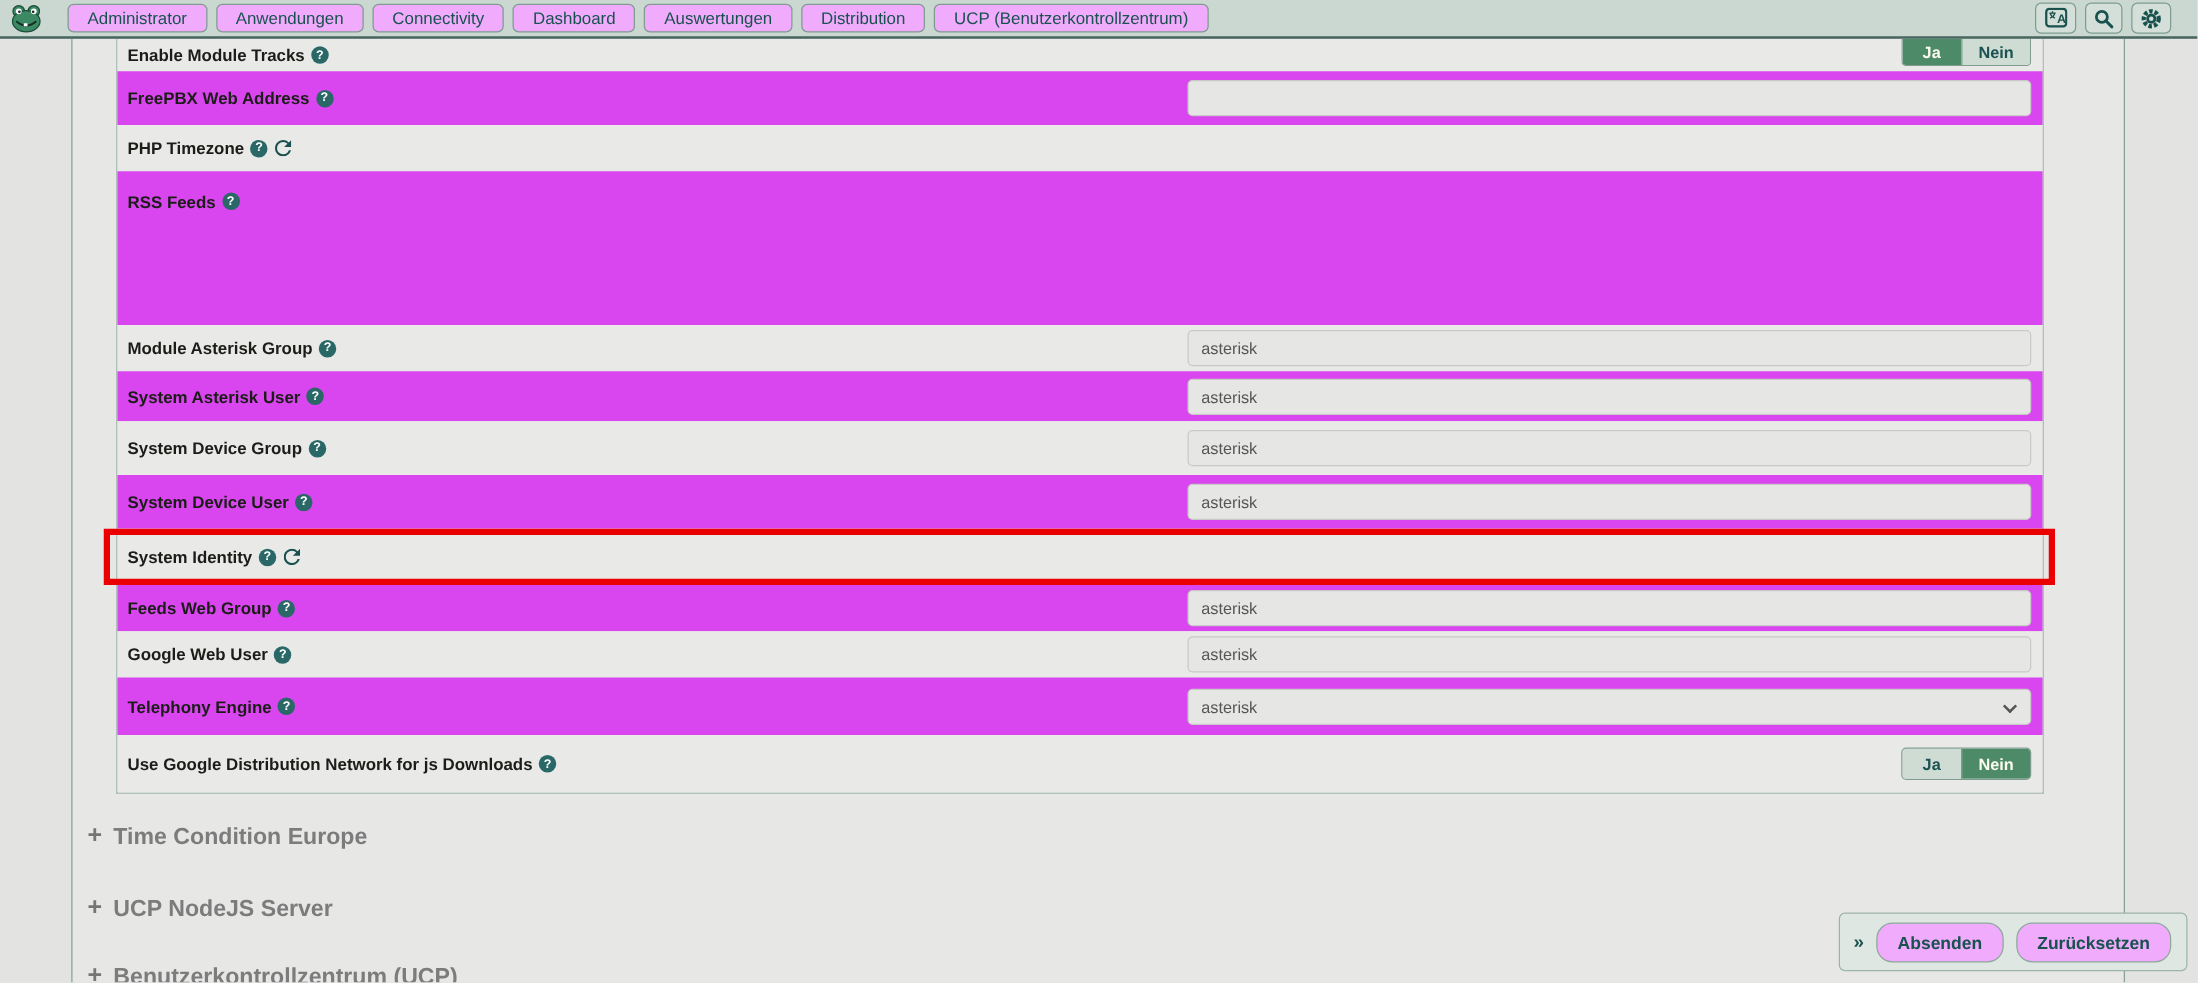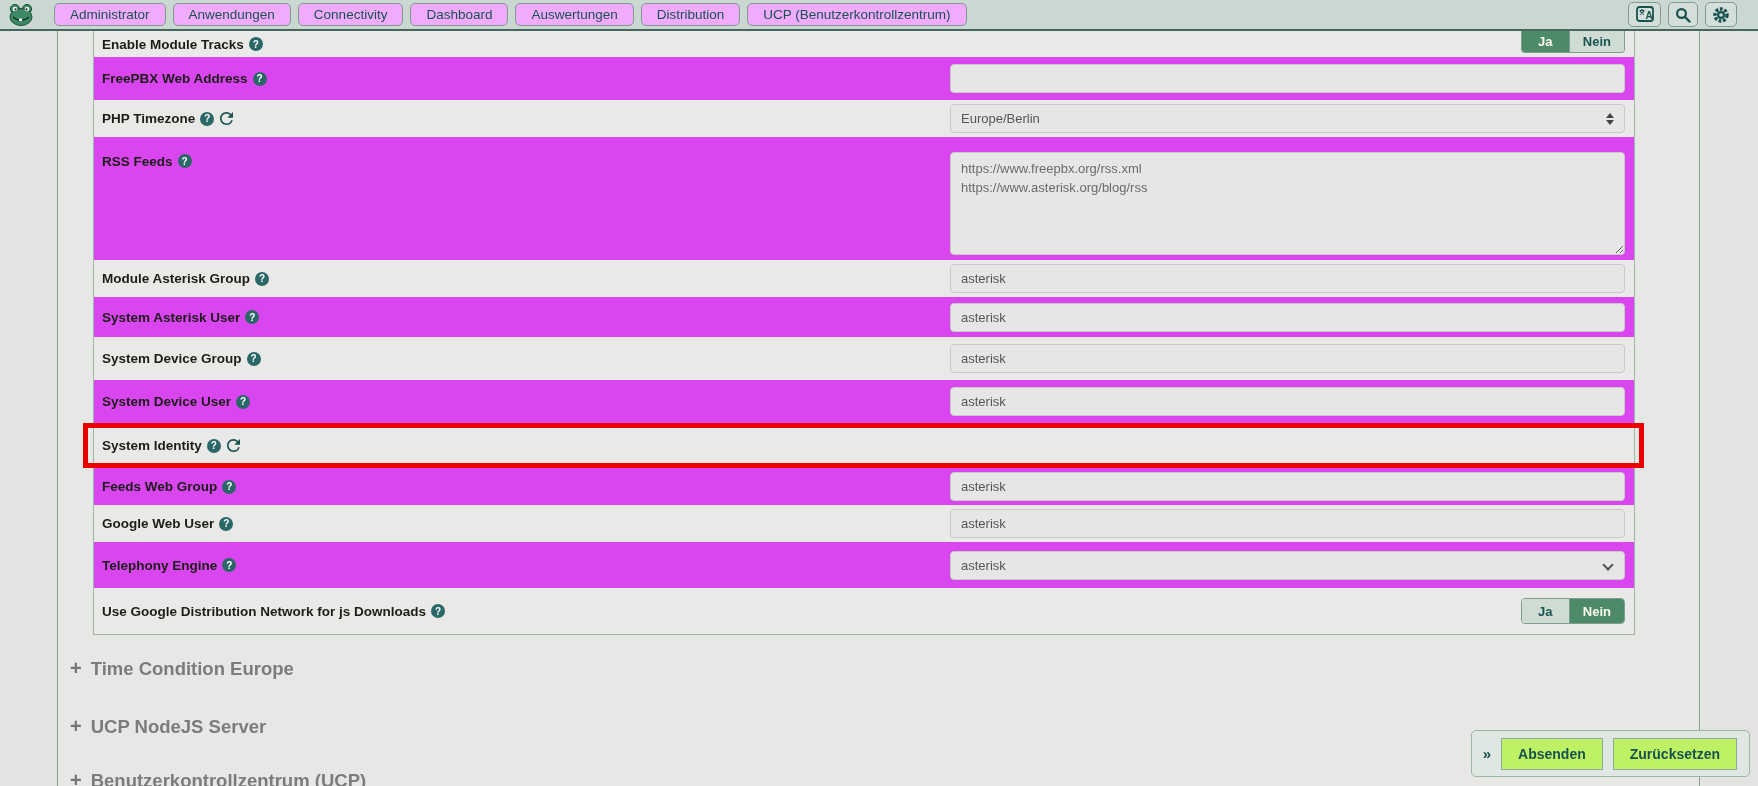"Europe/Berlin" div.cell-value { html: <div> <div> <span>Europe/Berlin</span> <span> <i></i> <i></i> </span> </div> </div> -> none }
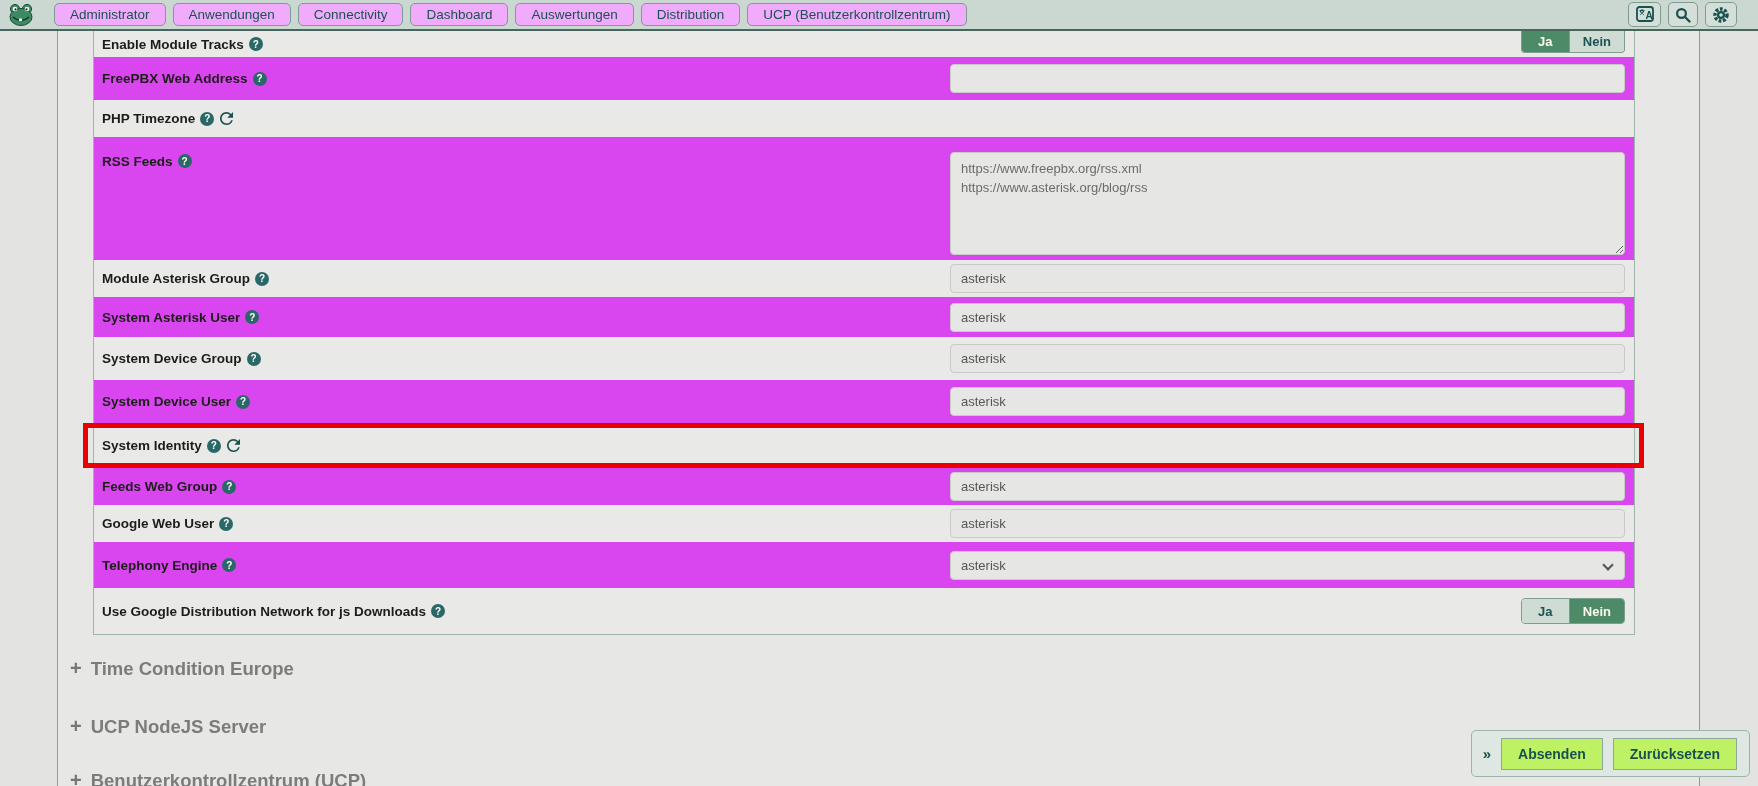"https://www.freepbx.org/rss.xml" div.cell-value { html: <div> <textarea>https://www.freepbx.org/rss.xml https://www.asterisk.org/blog/rss</textarea> </div> -> none }
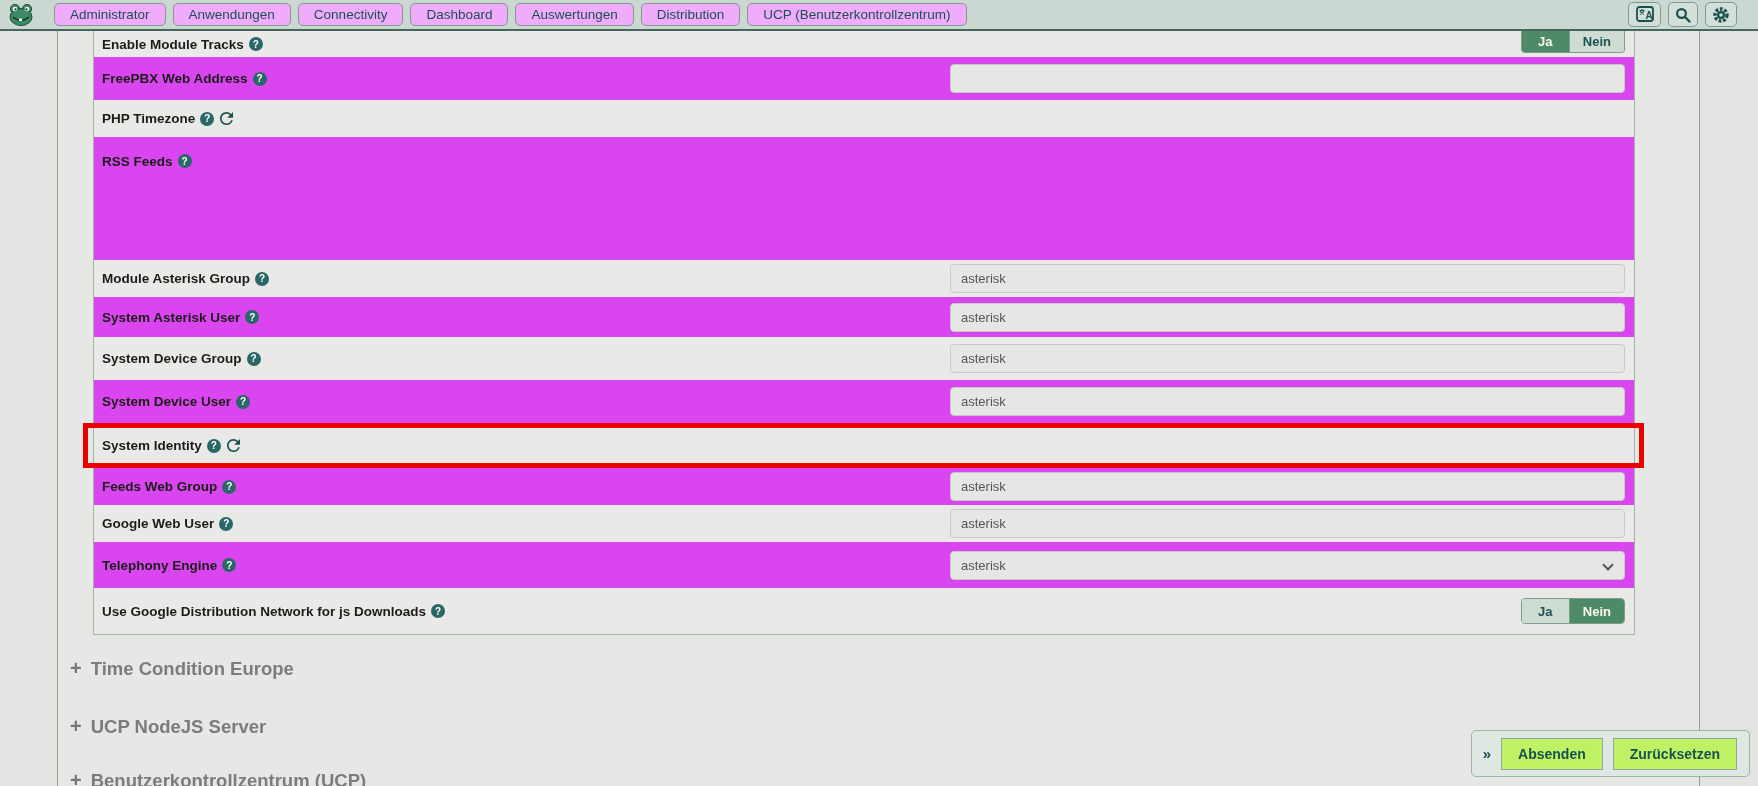"Absenden" .fbtn { background: #bef264 -> #f0abfc; border-radius: 0 -> 13px }
